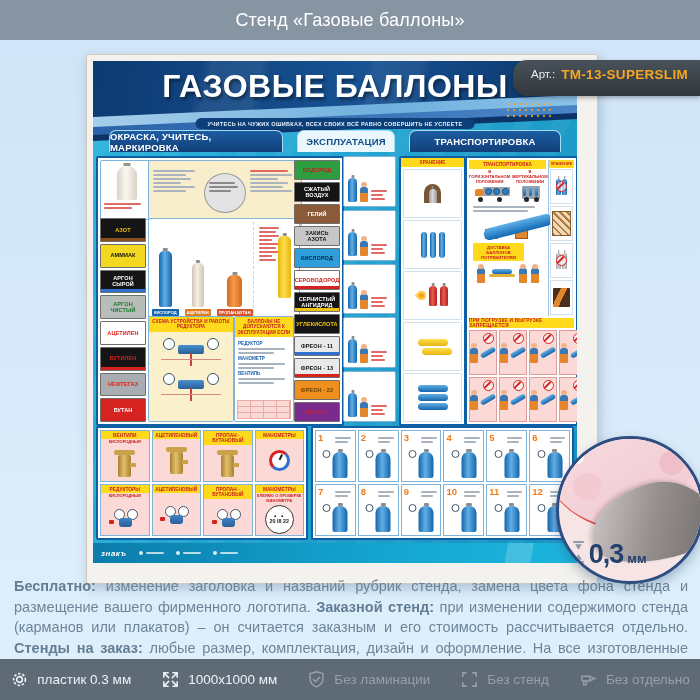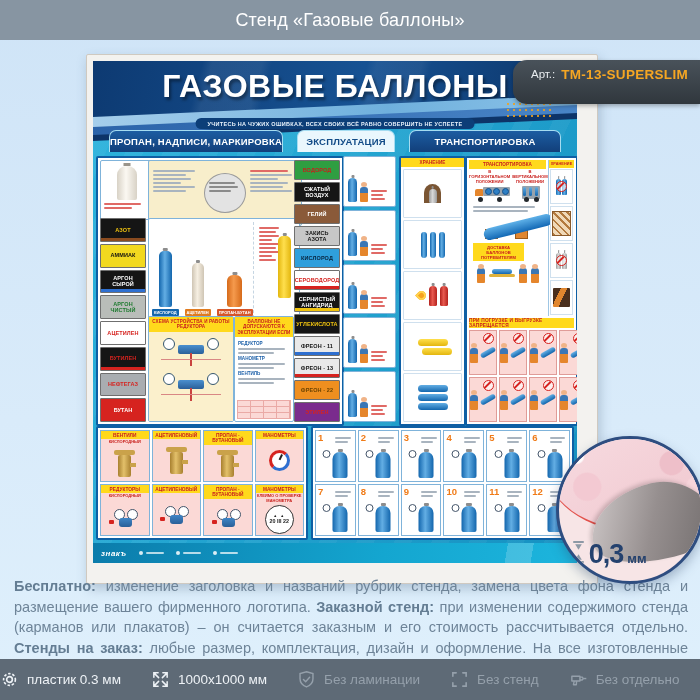"Арт.:" .art-badge { padding: 0 12px 16px 18px -> 0 12px 8px 18px }
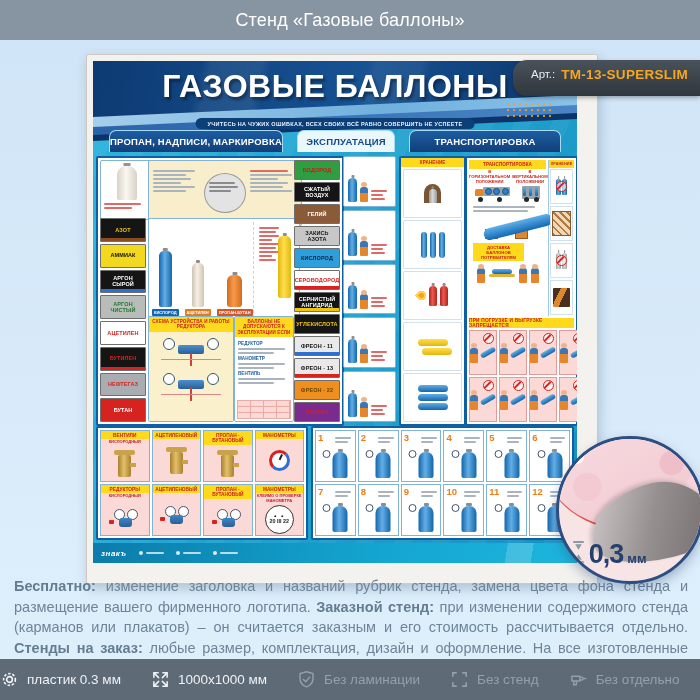"ПРОПАН, НАДПИСИ, МАРКИРОВКА" div.tab { text: ПРОПАН, НАДПИСИ -> ОКРАСКА, УЧИТЕСЬ }
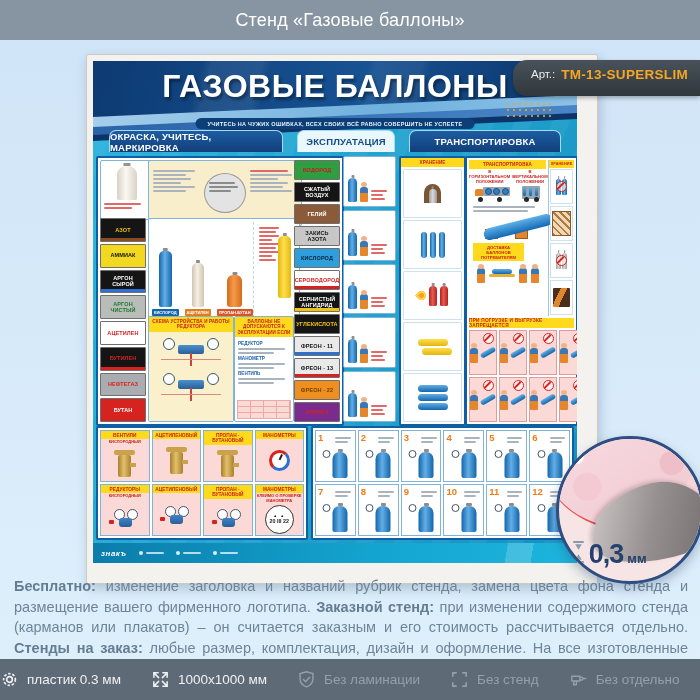"пластик 0.3 мм" .bottom-bar { justify-content: none -> center }
